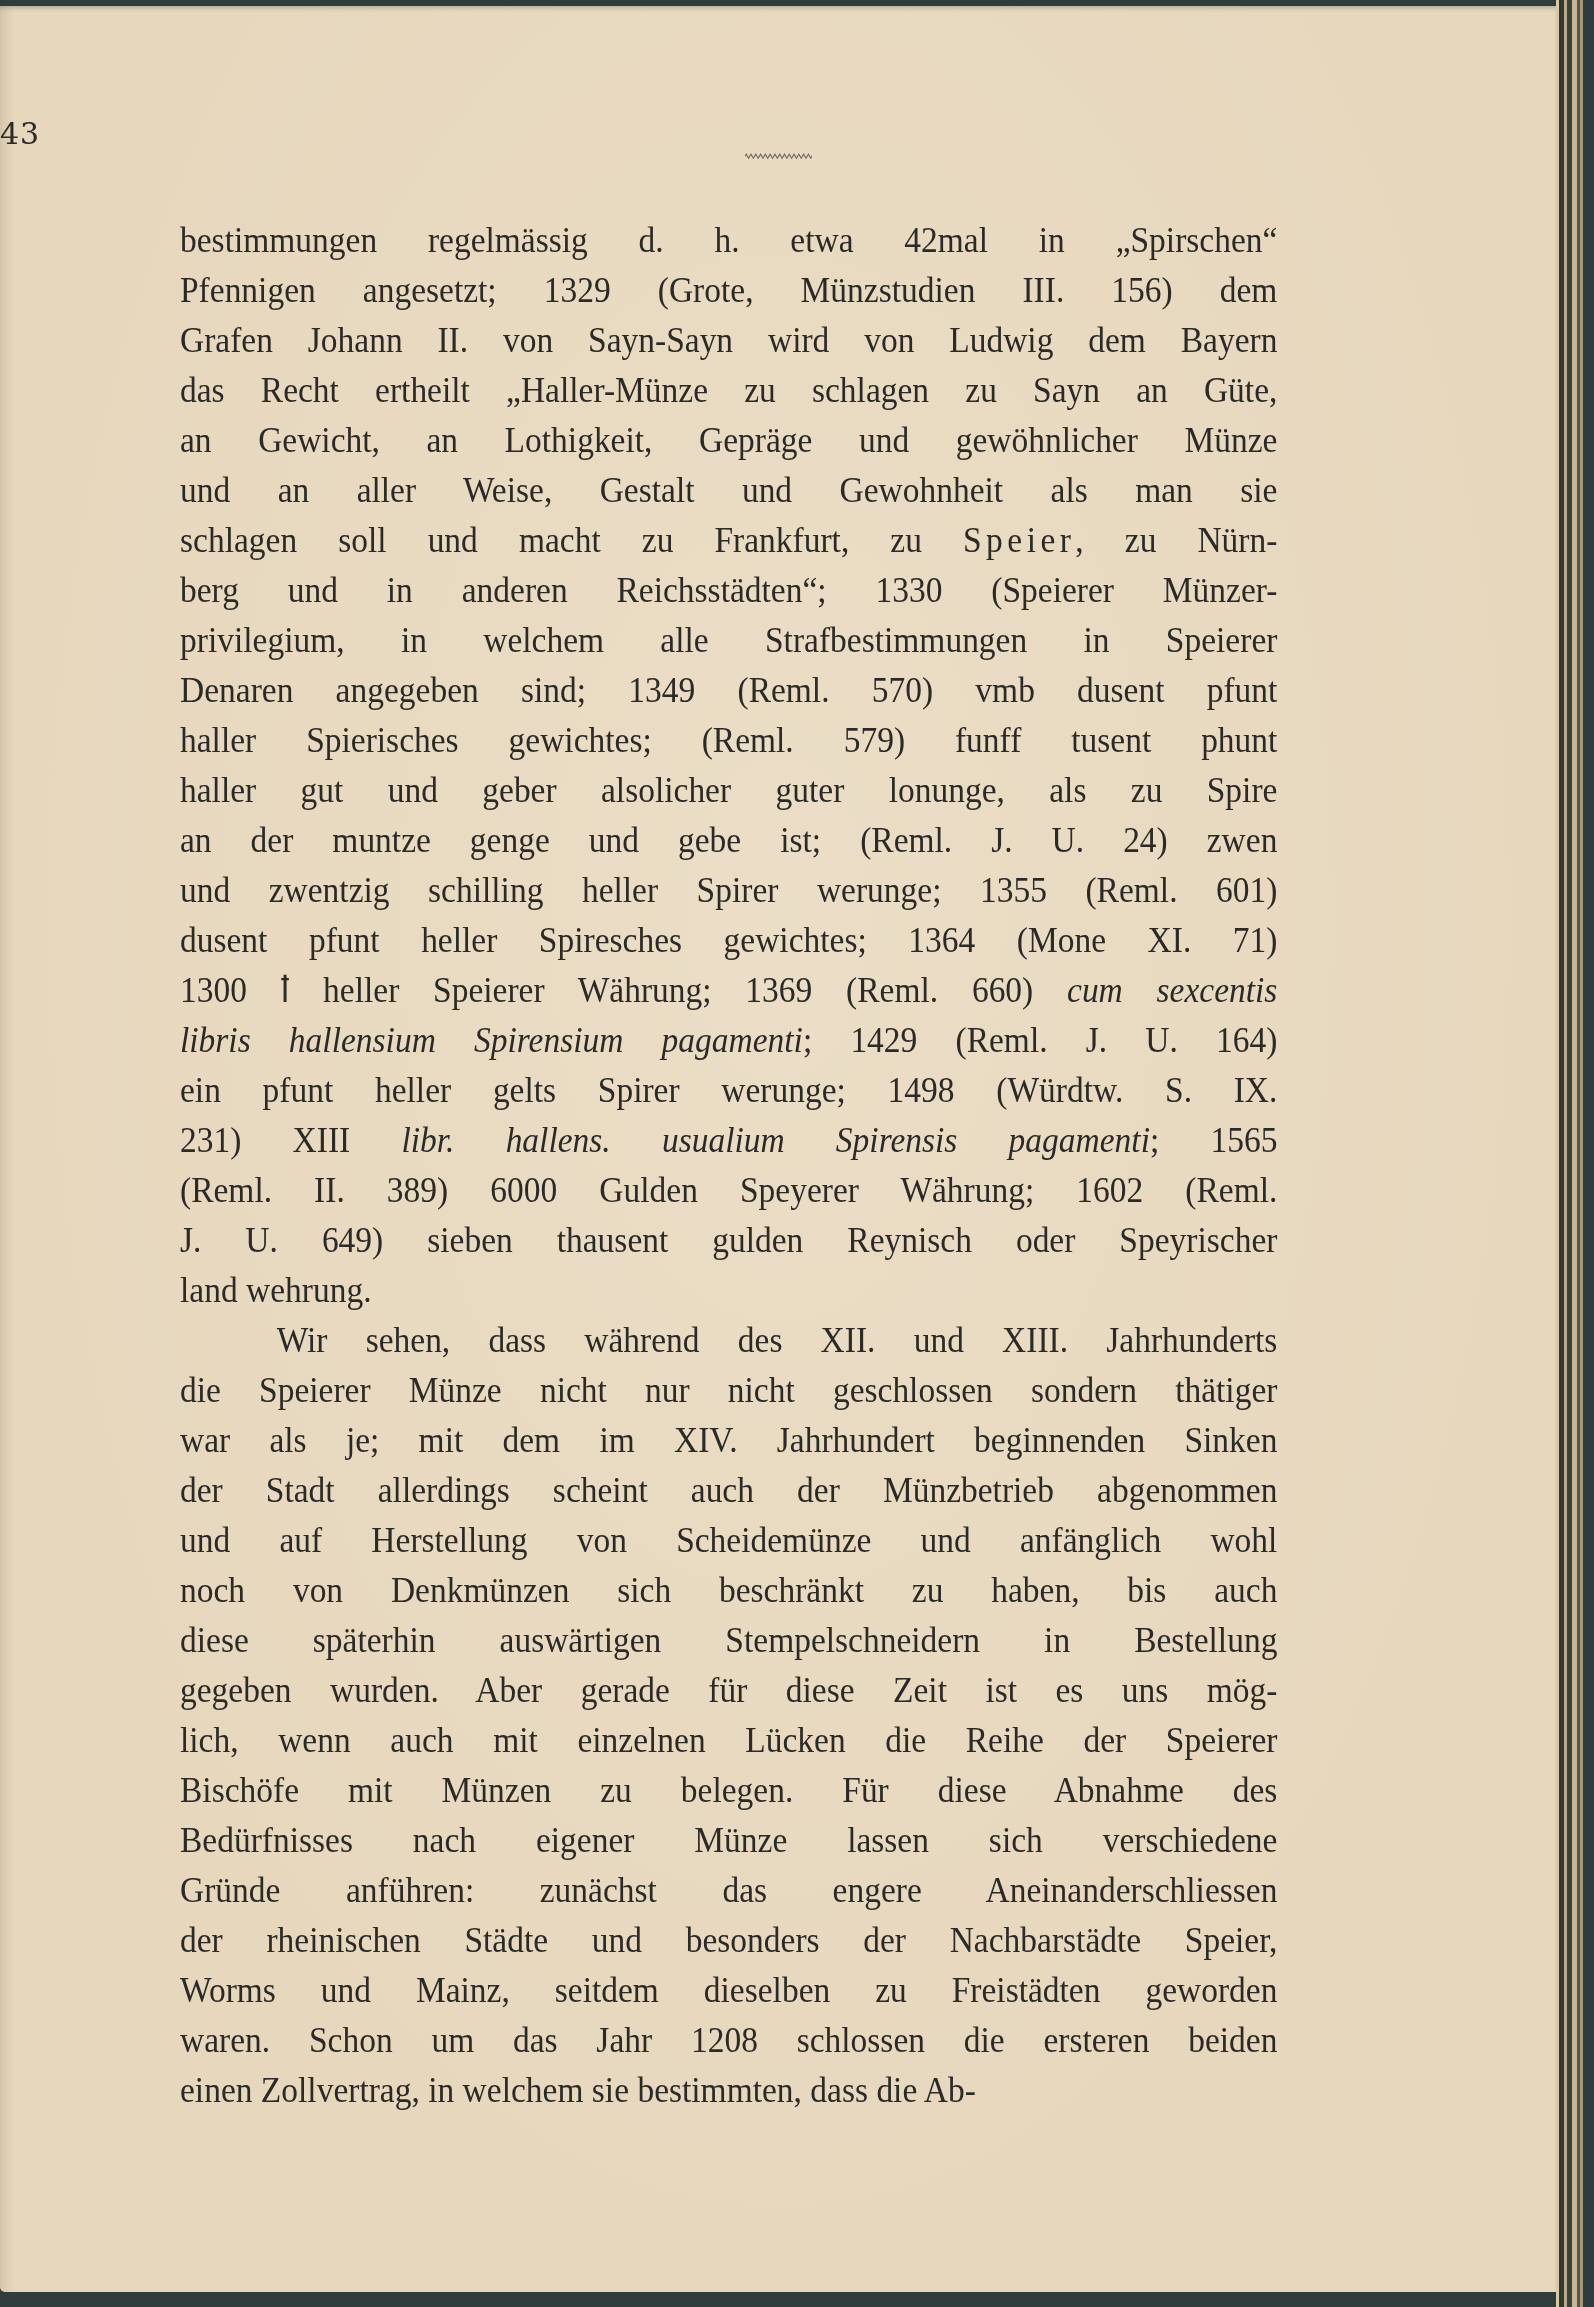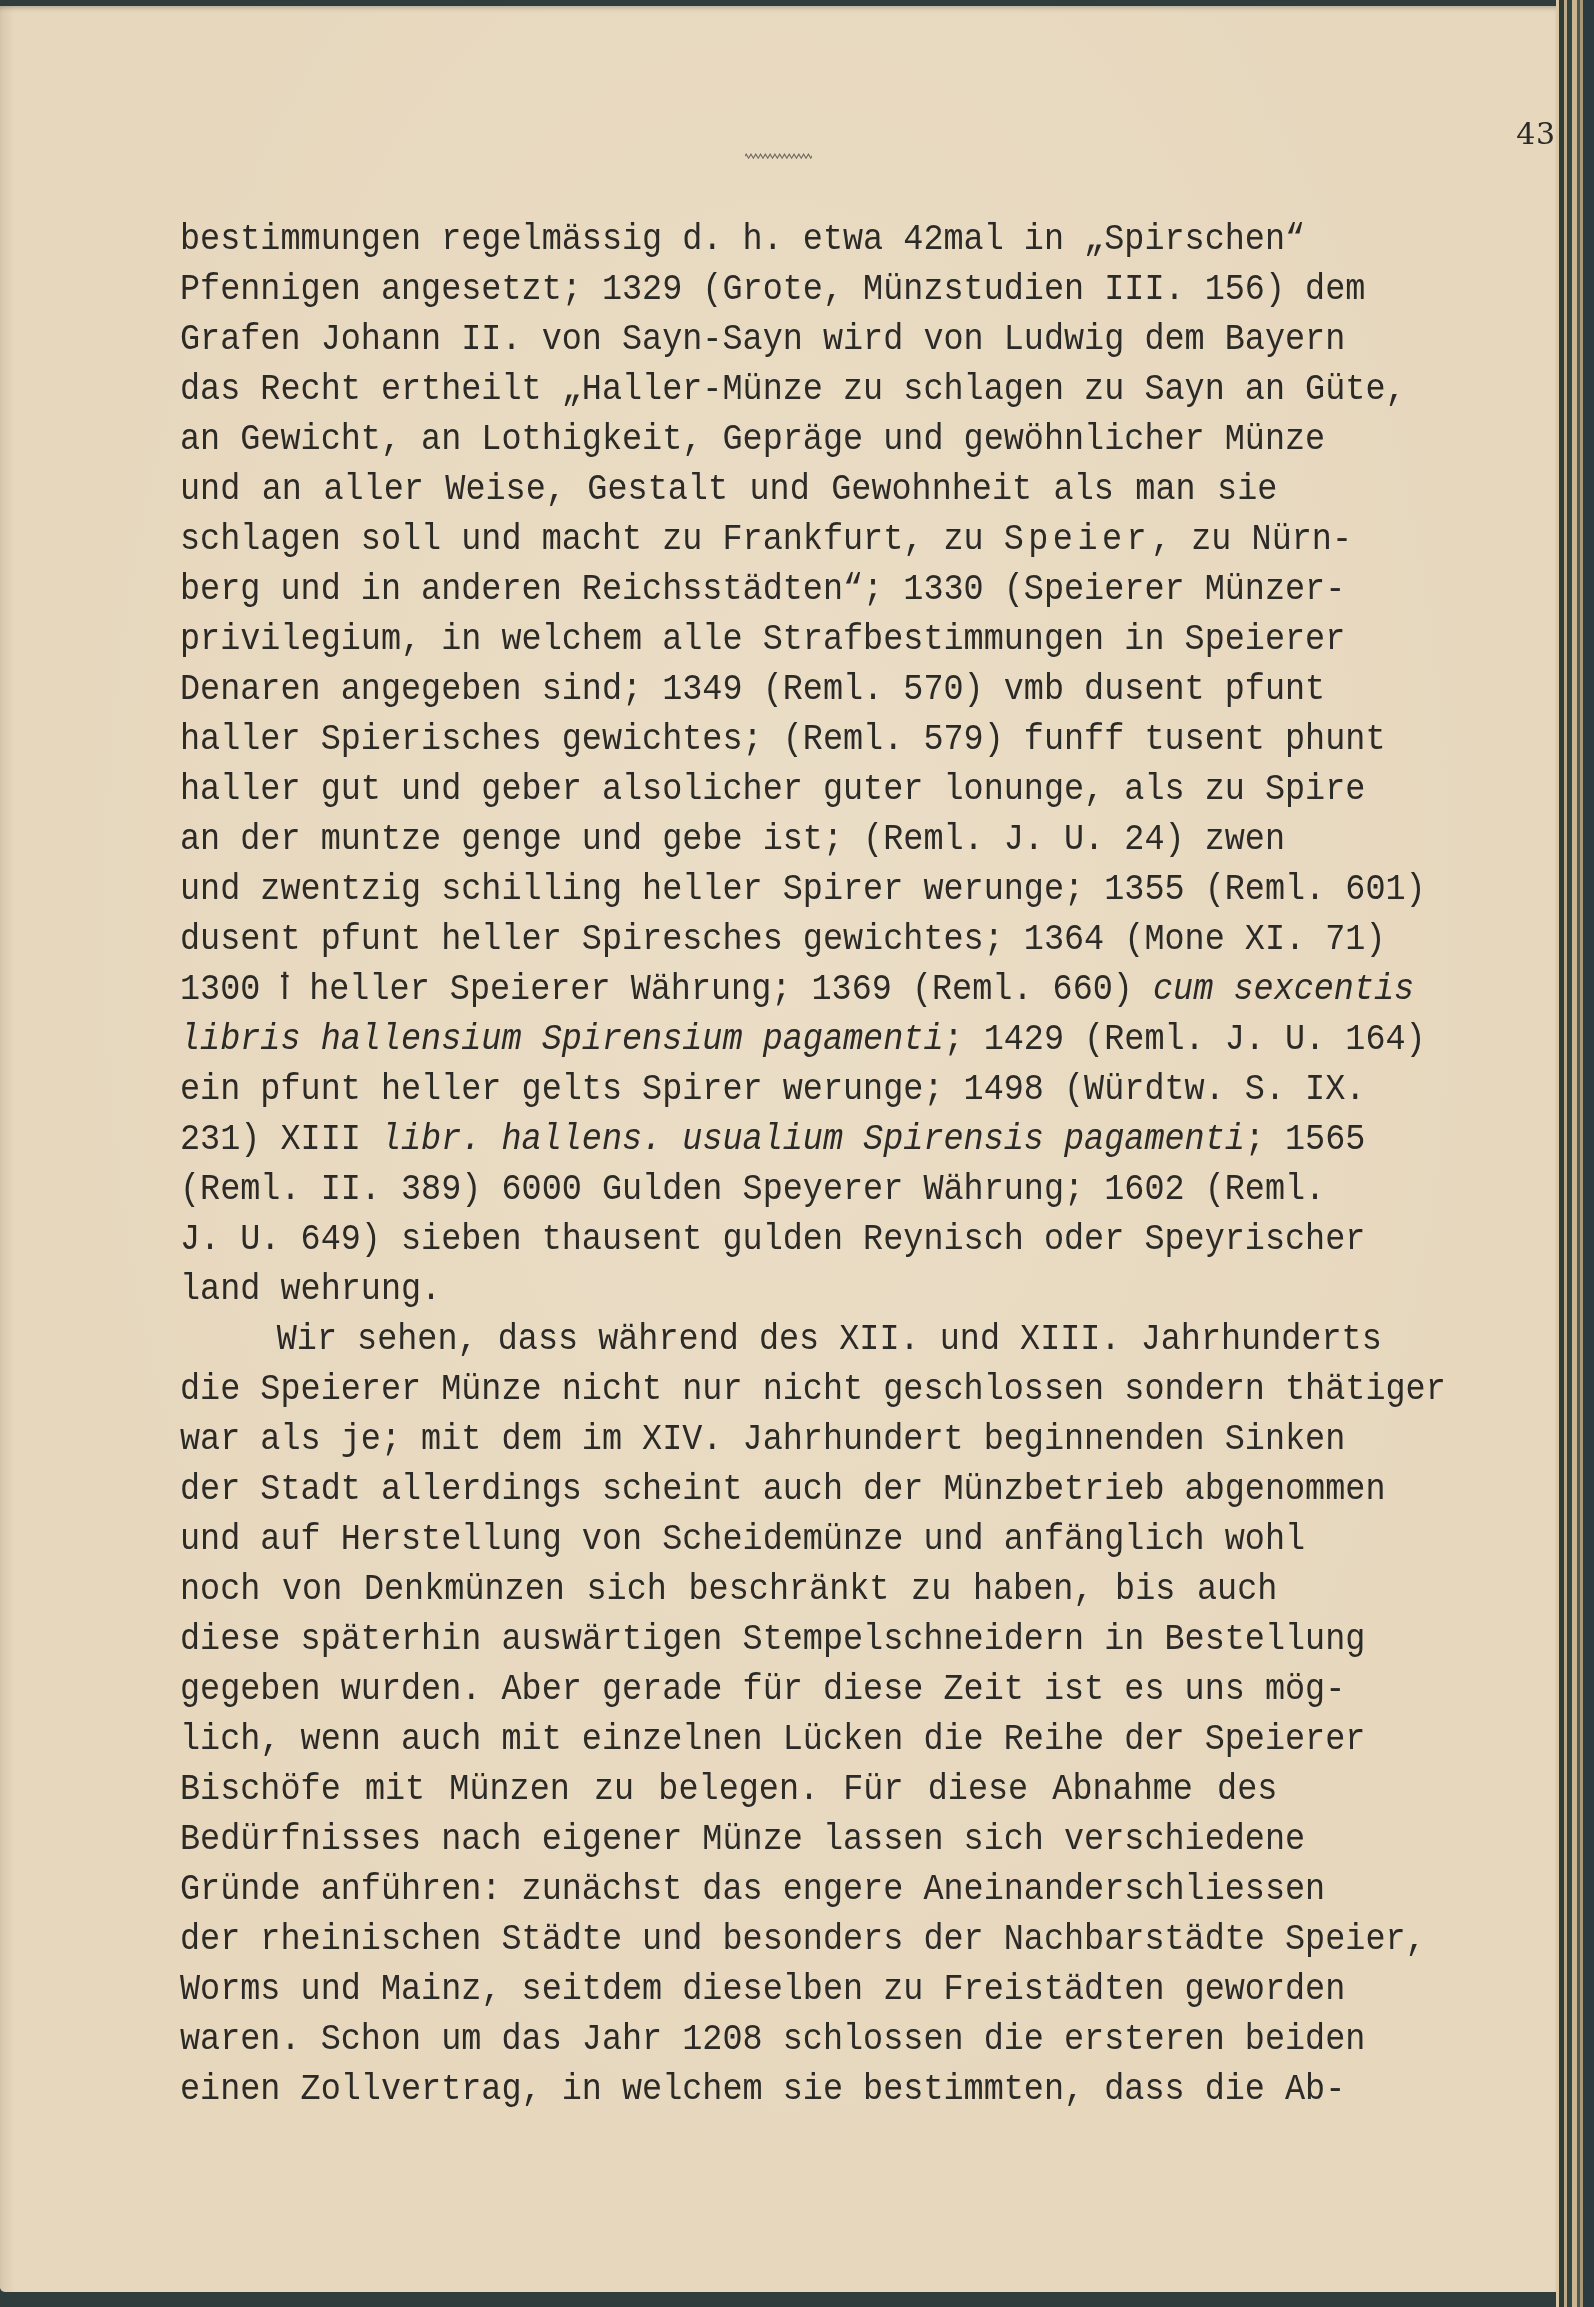"43" .header { text-align: right -> left }
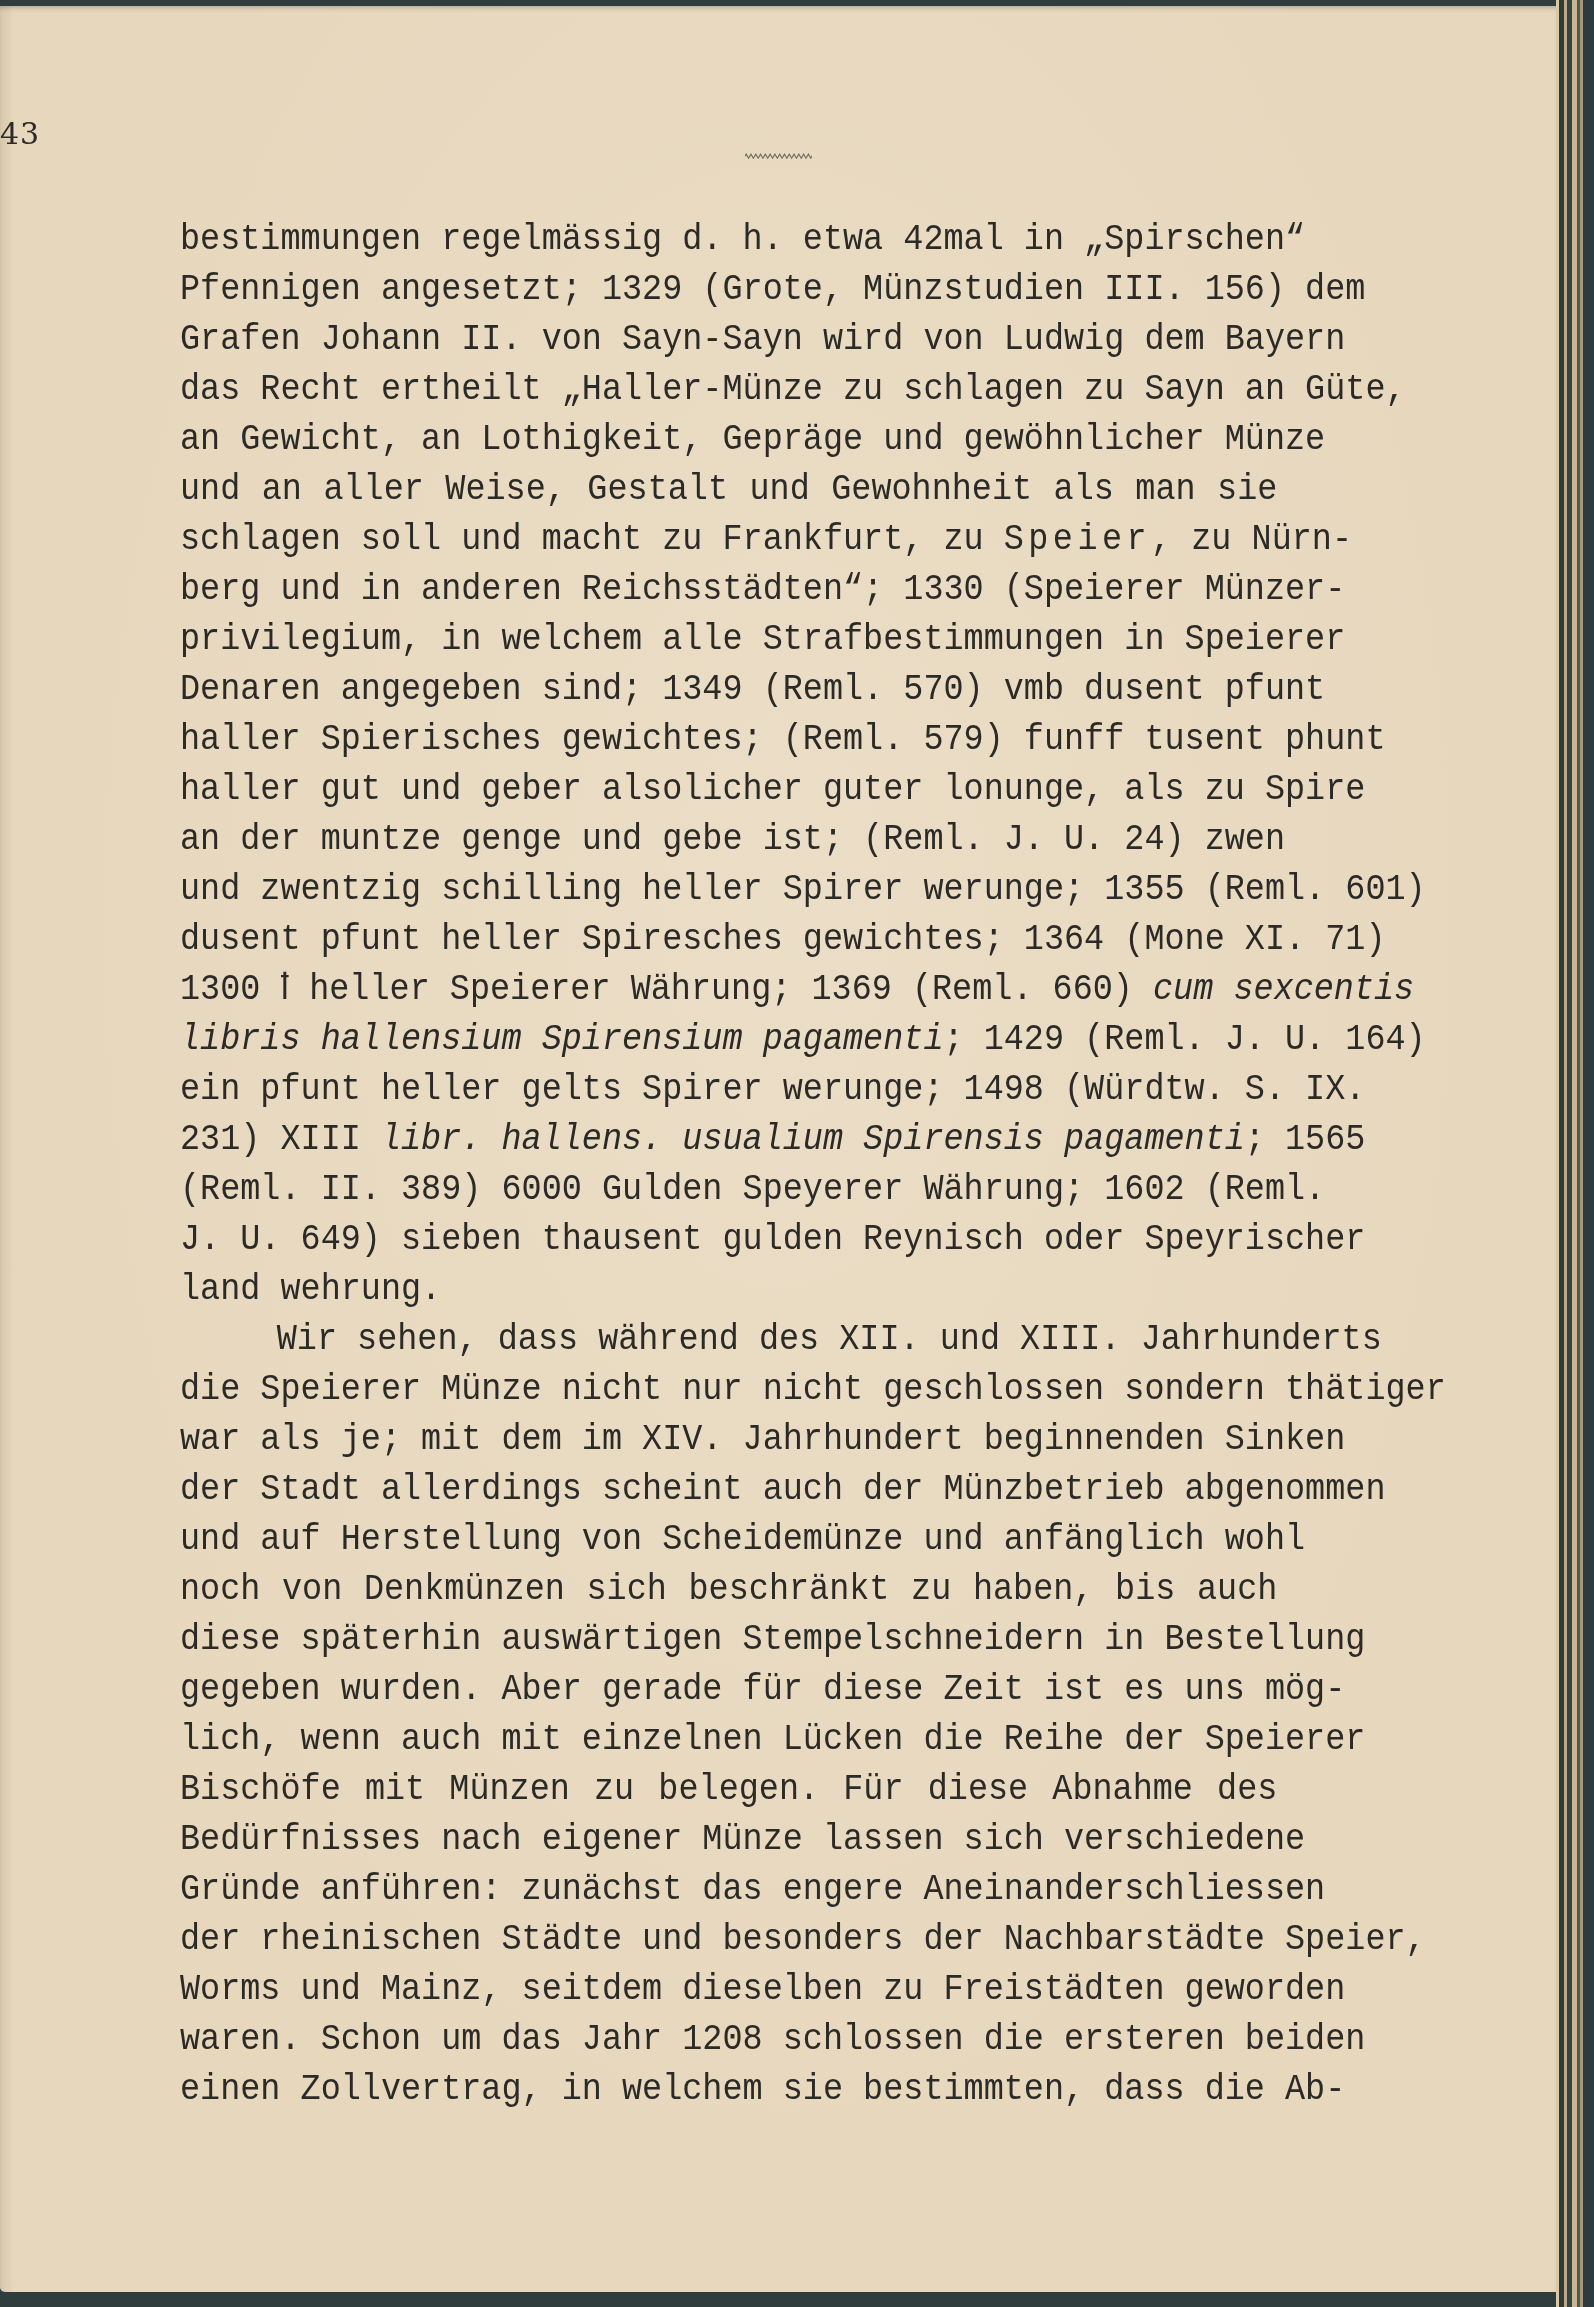"bestimmungen regelmässig d. h. etwa" .text-block { font-family: Liberation Mono, monospace -> Liberation Serif, serif }
